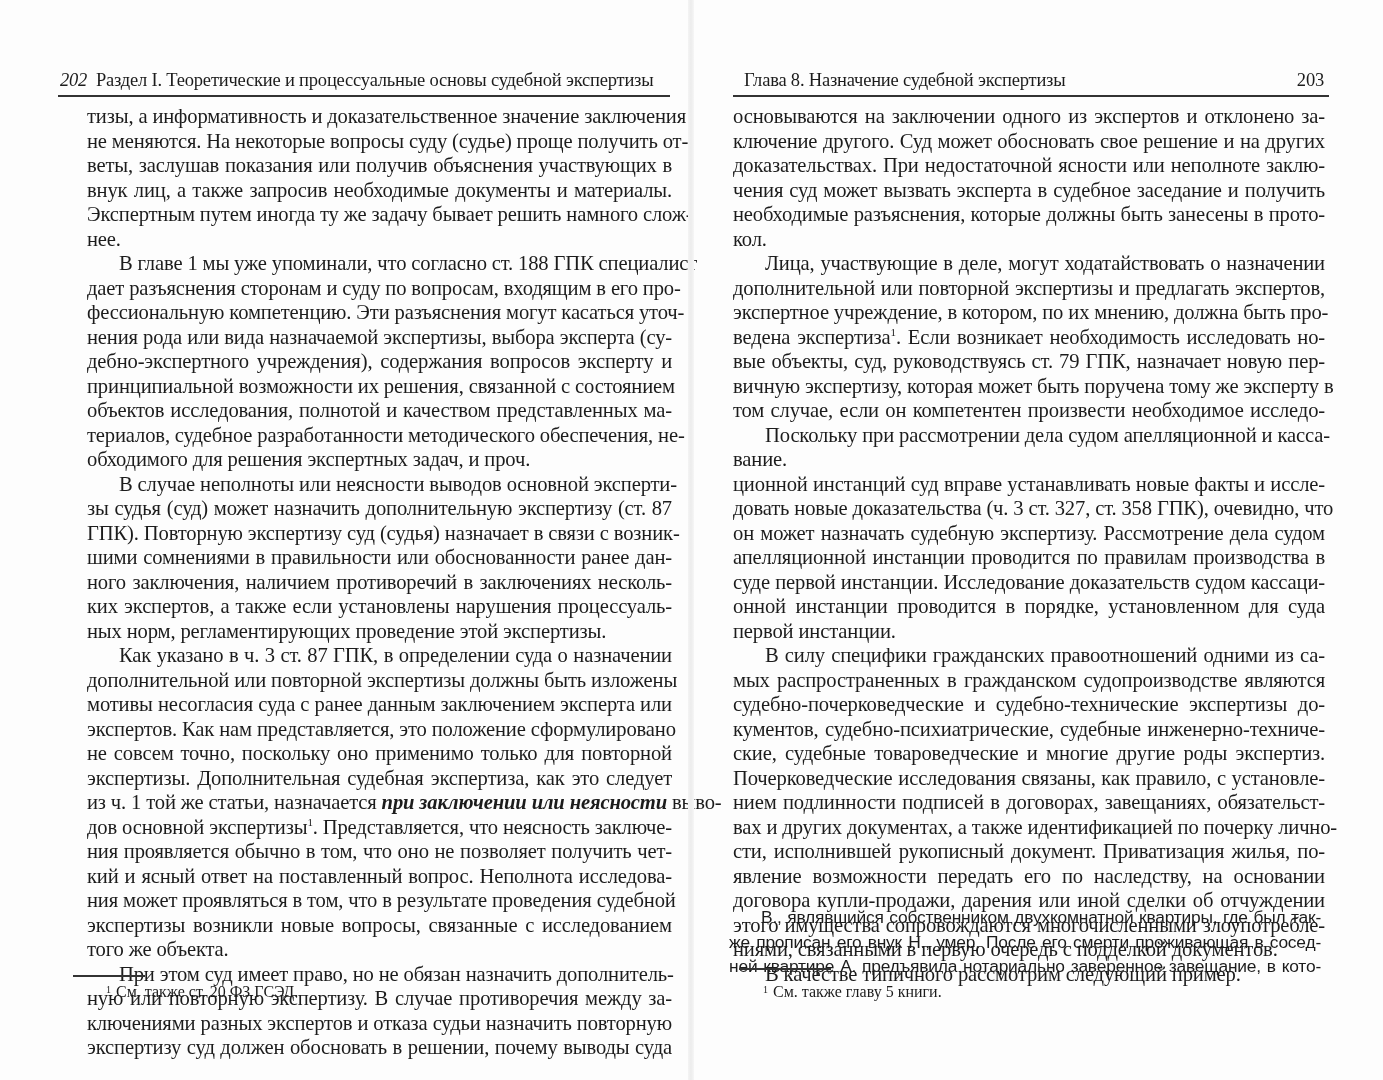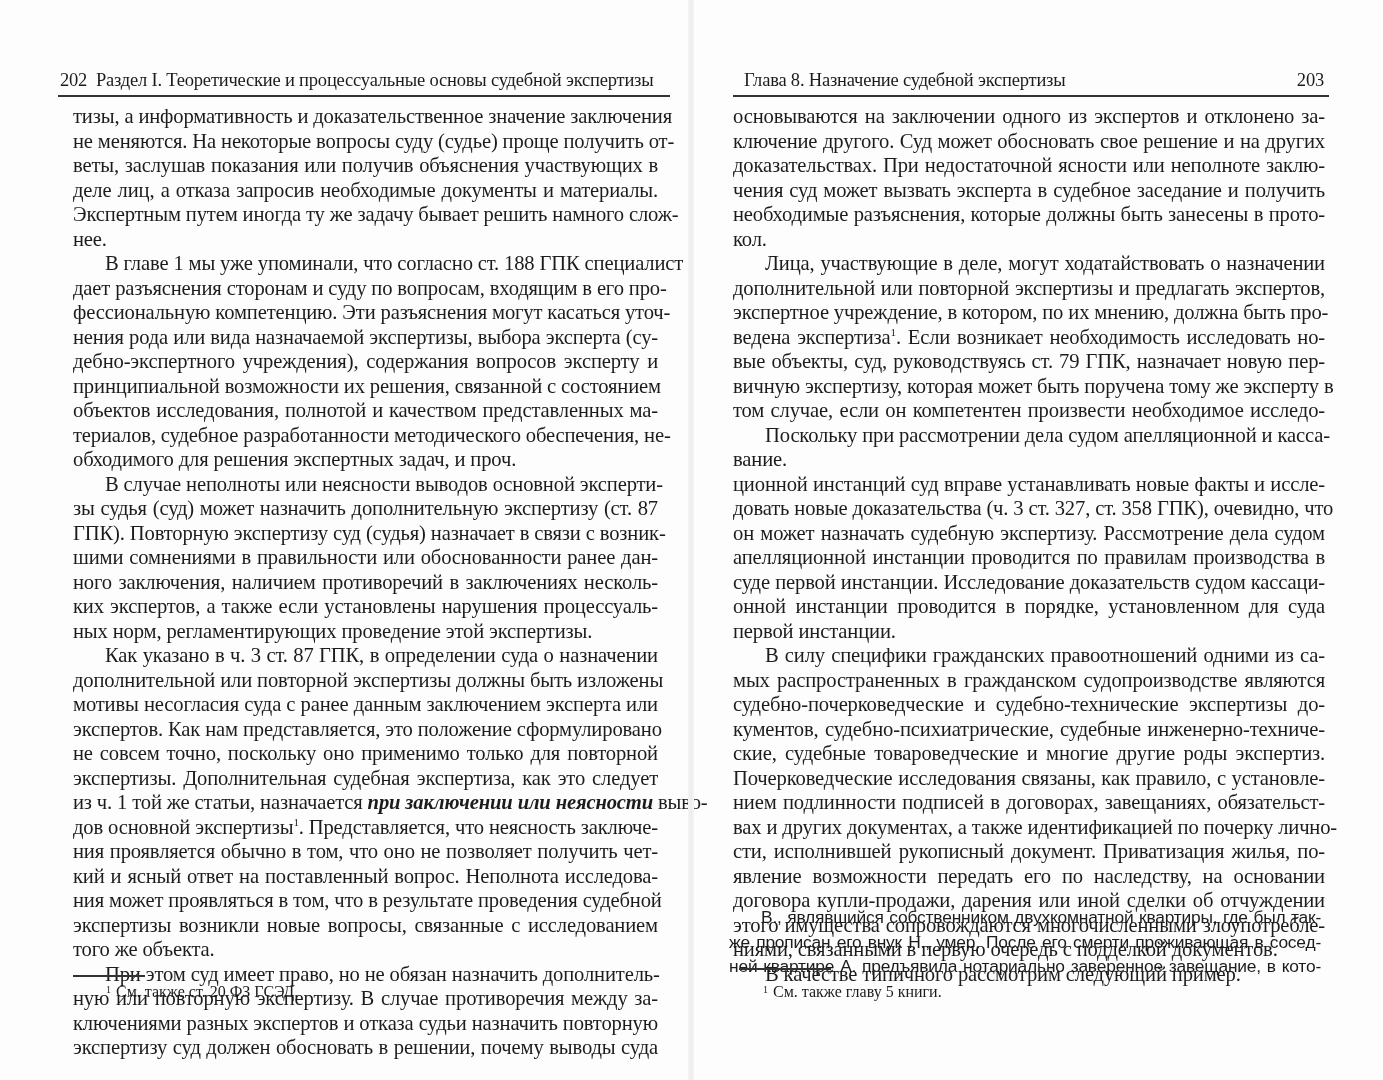"202" .left .running-head .num { font-style: none -> italic }
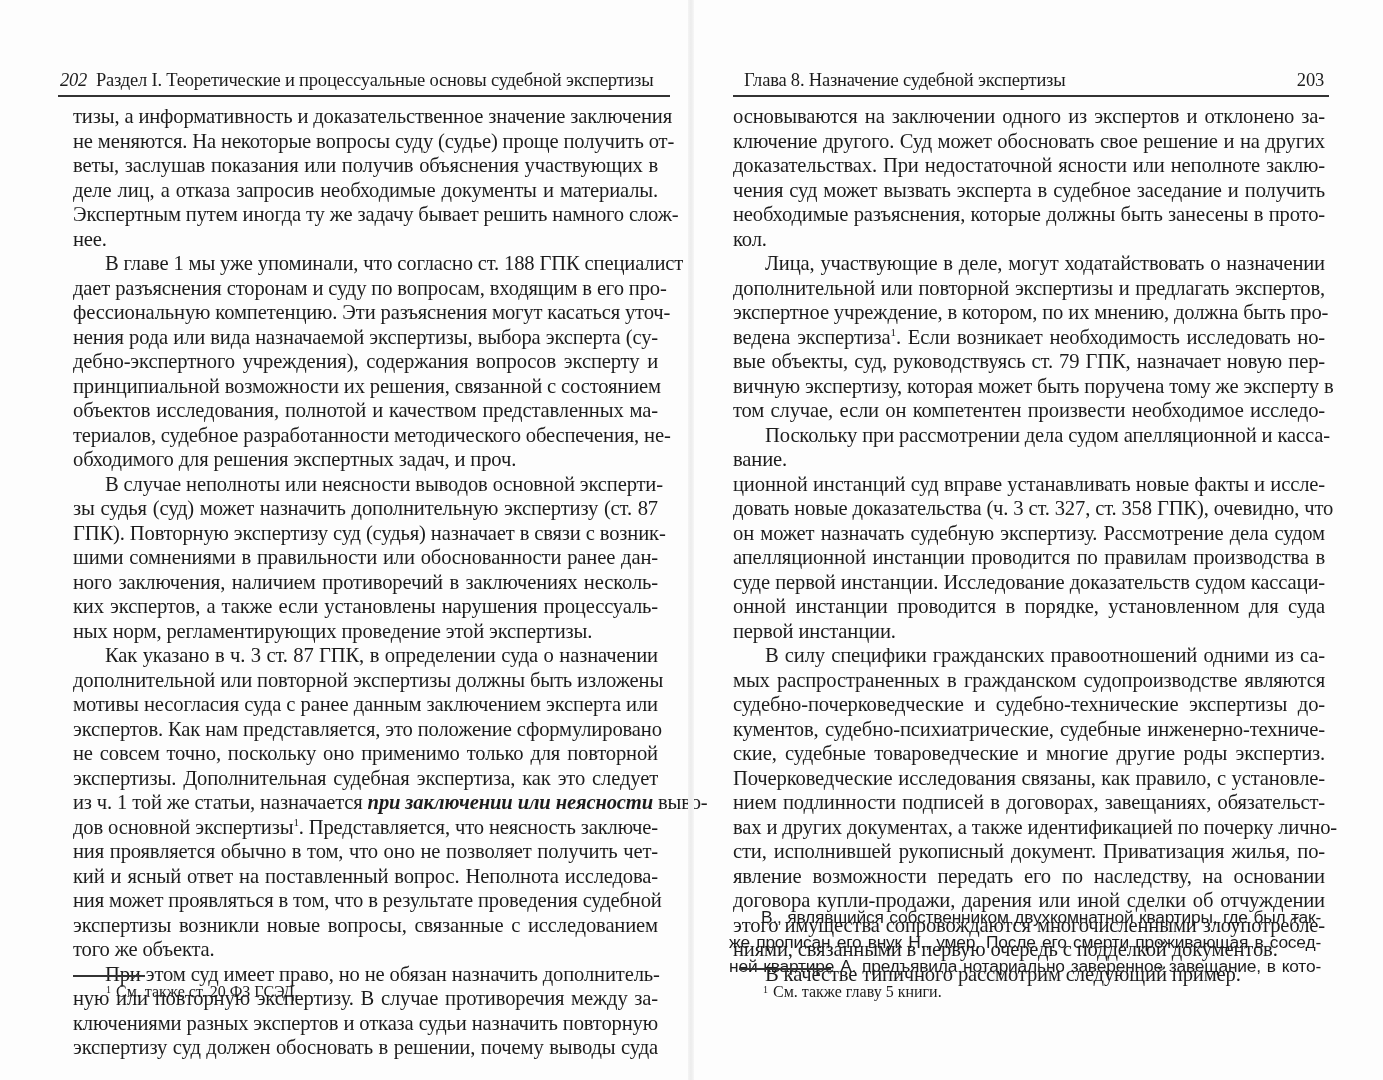"тизы, а информативность и" .left .lines { left: 73px -> 87px }
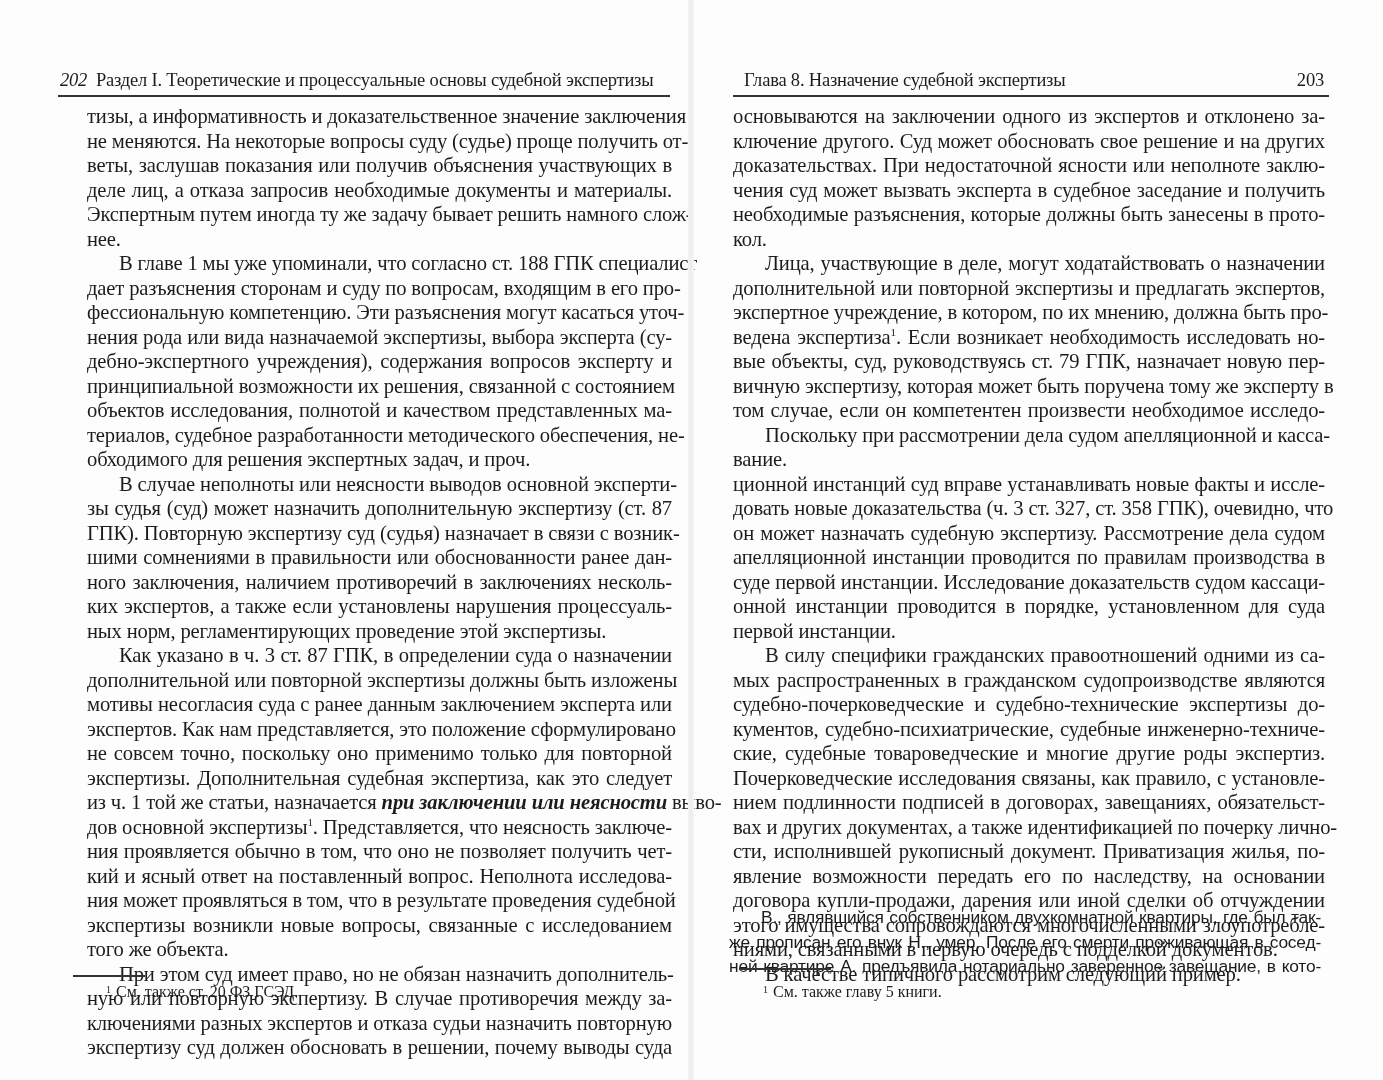"деле лиц, а отказа запросив" div.ln { text: деле лиц, а отказа -> внук лиц, а также }
